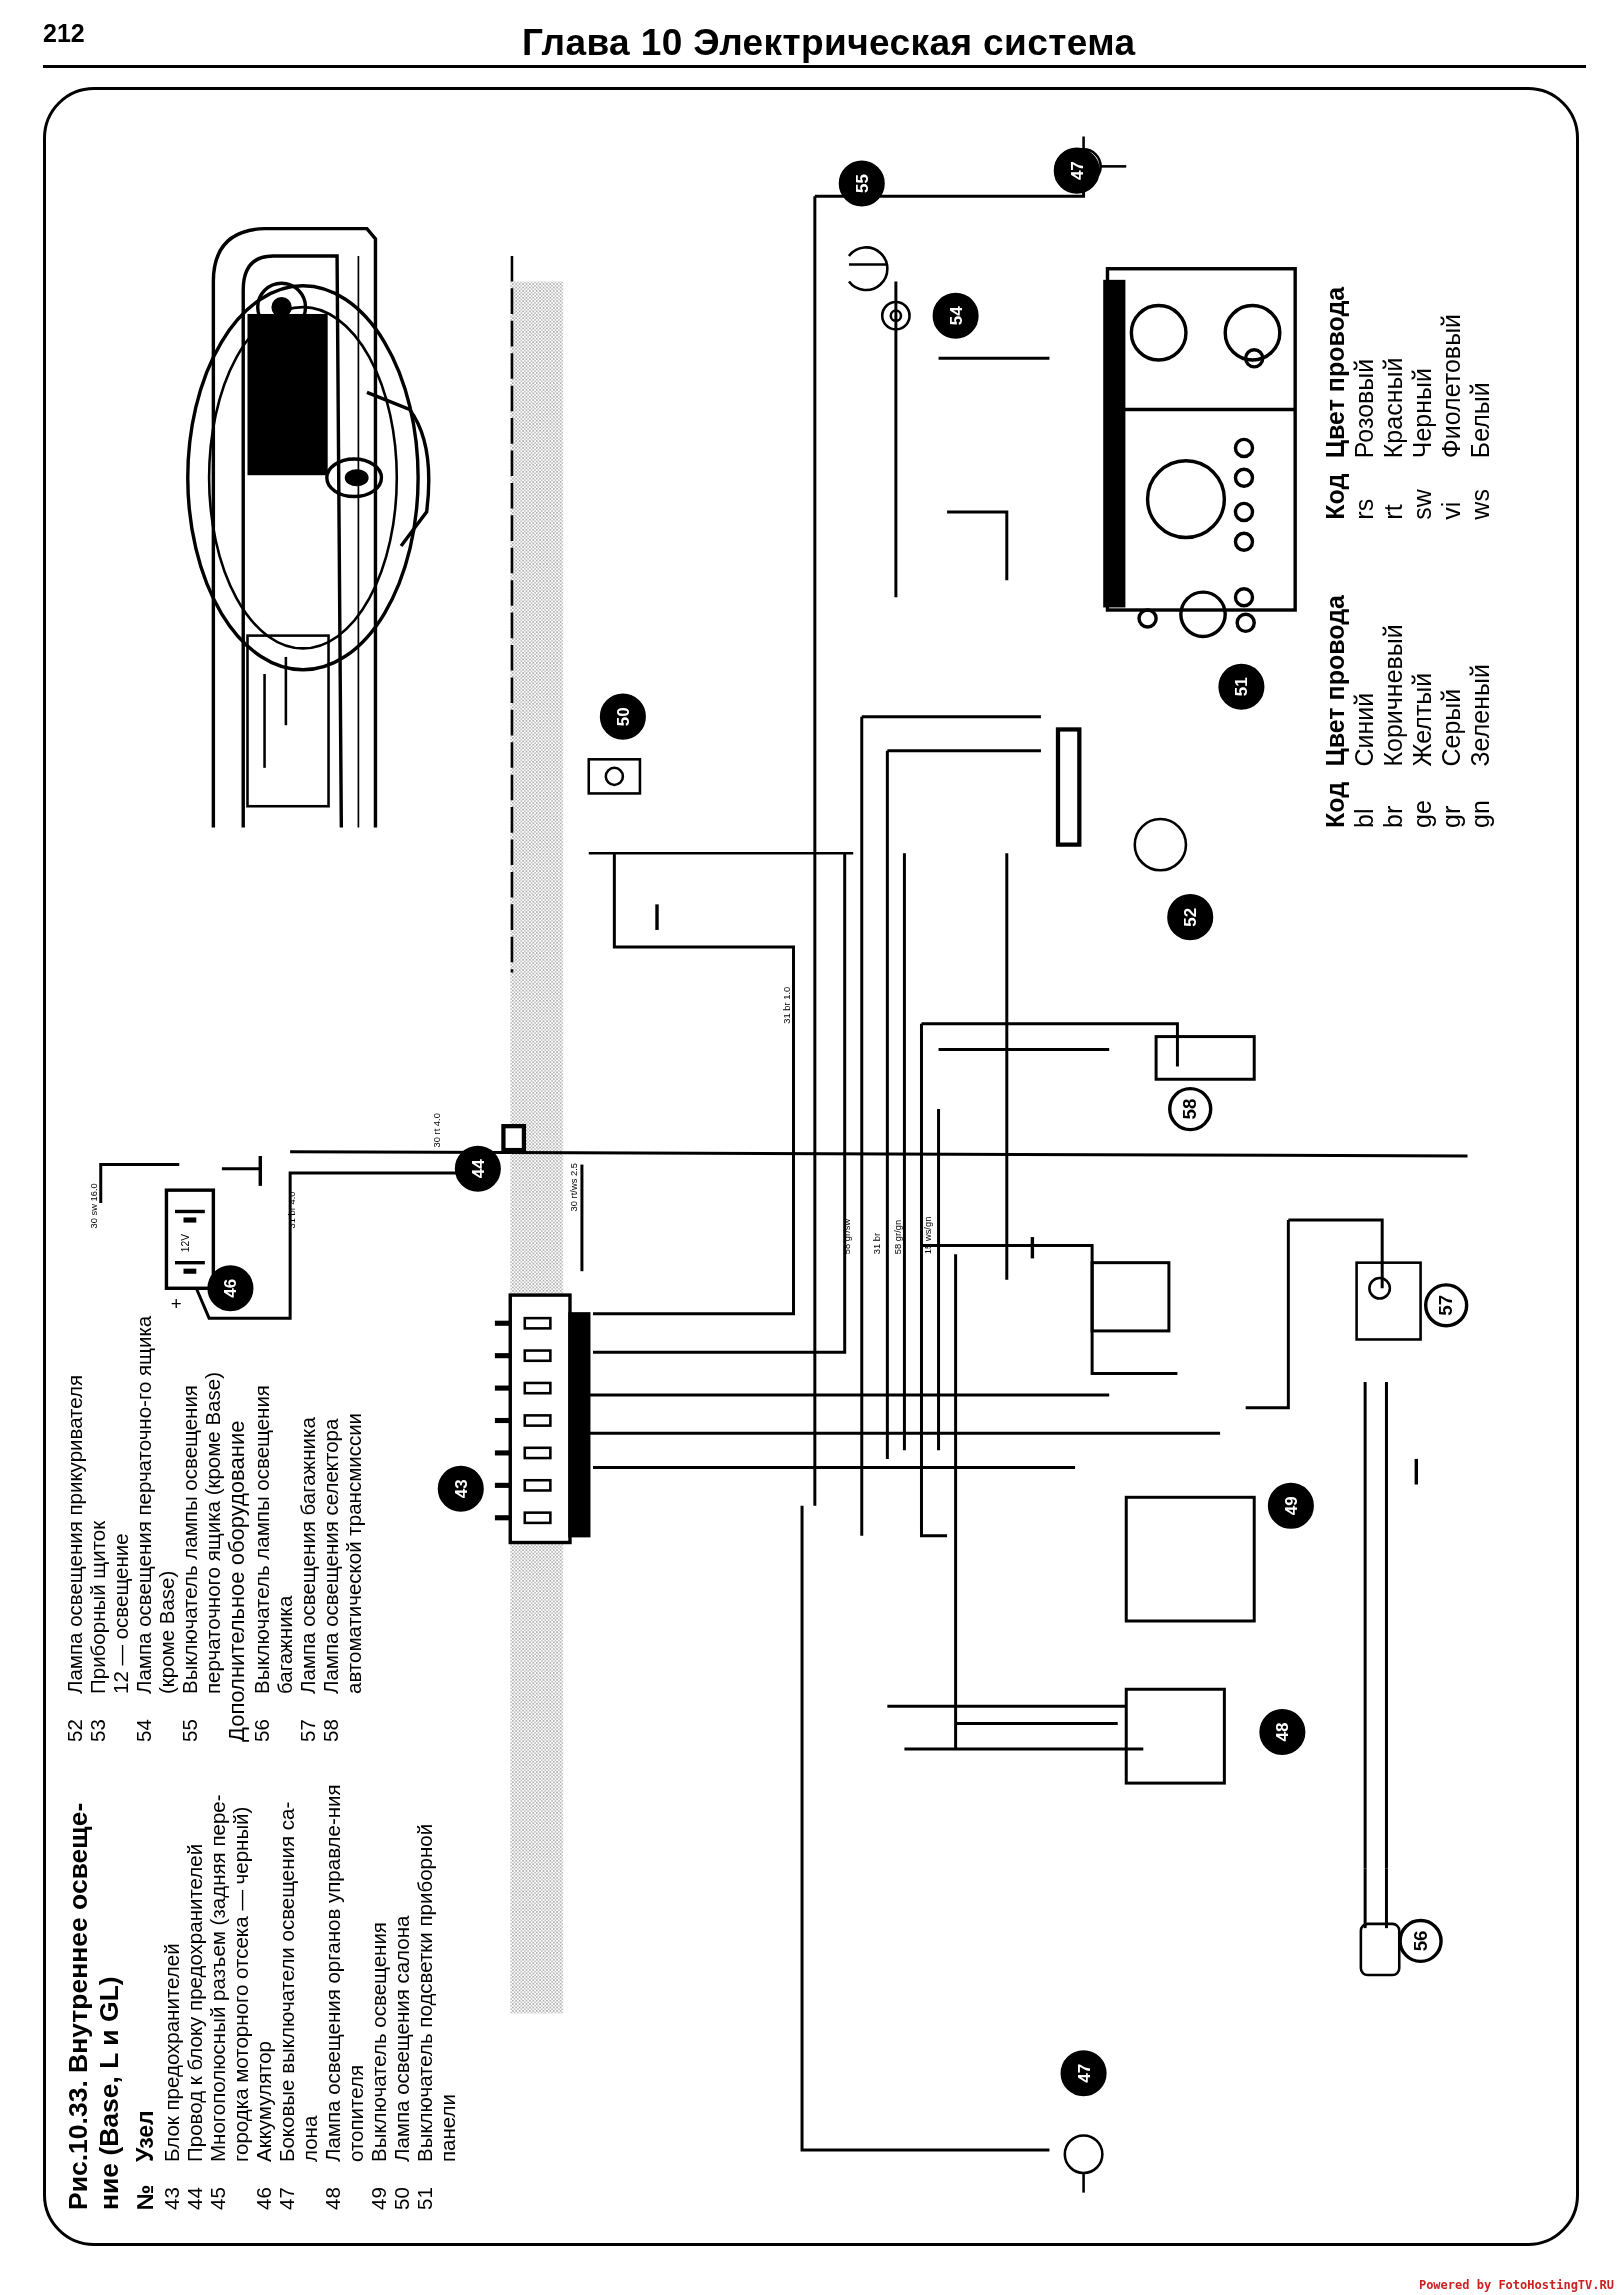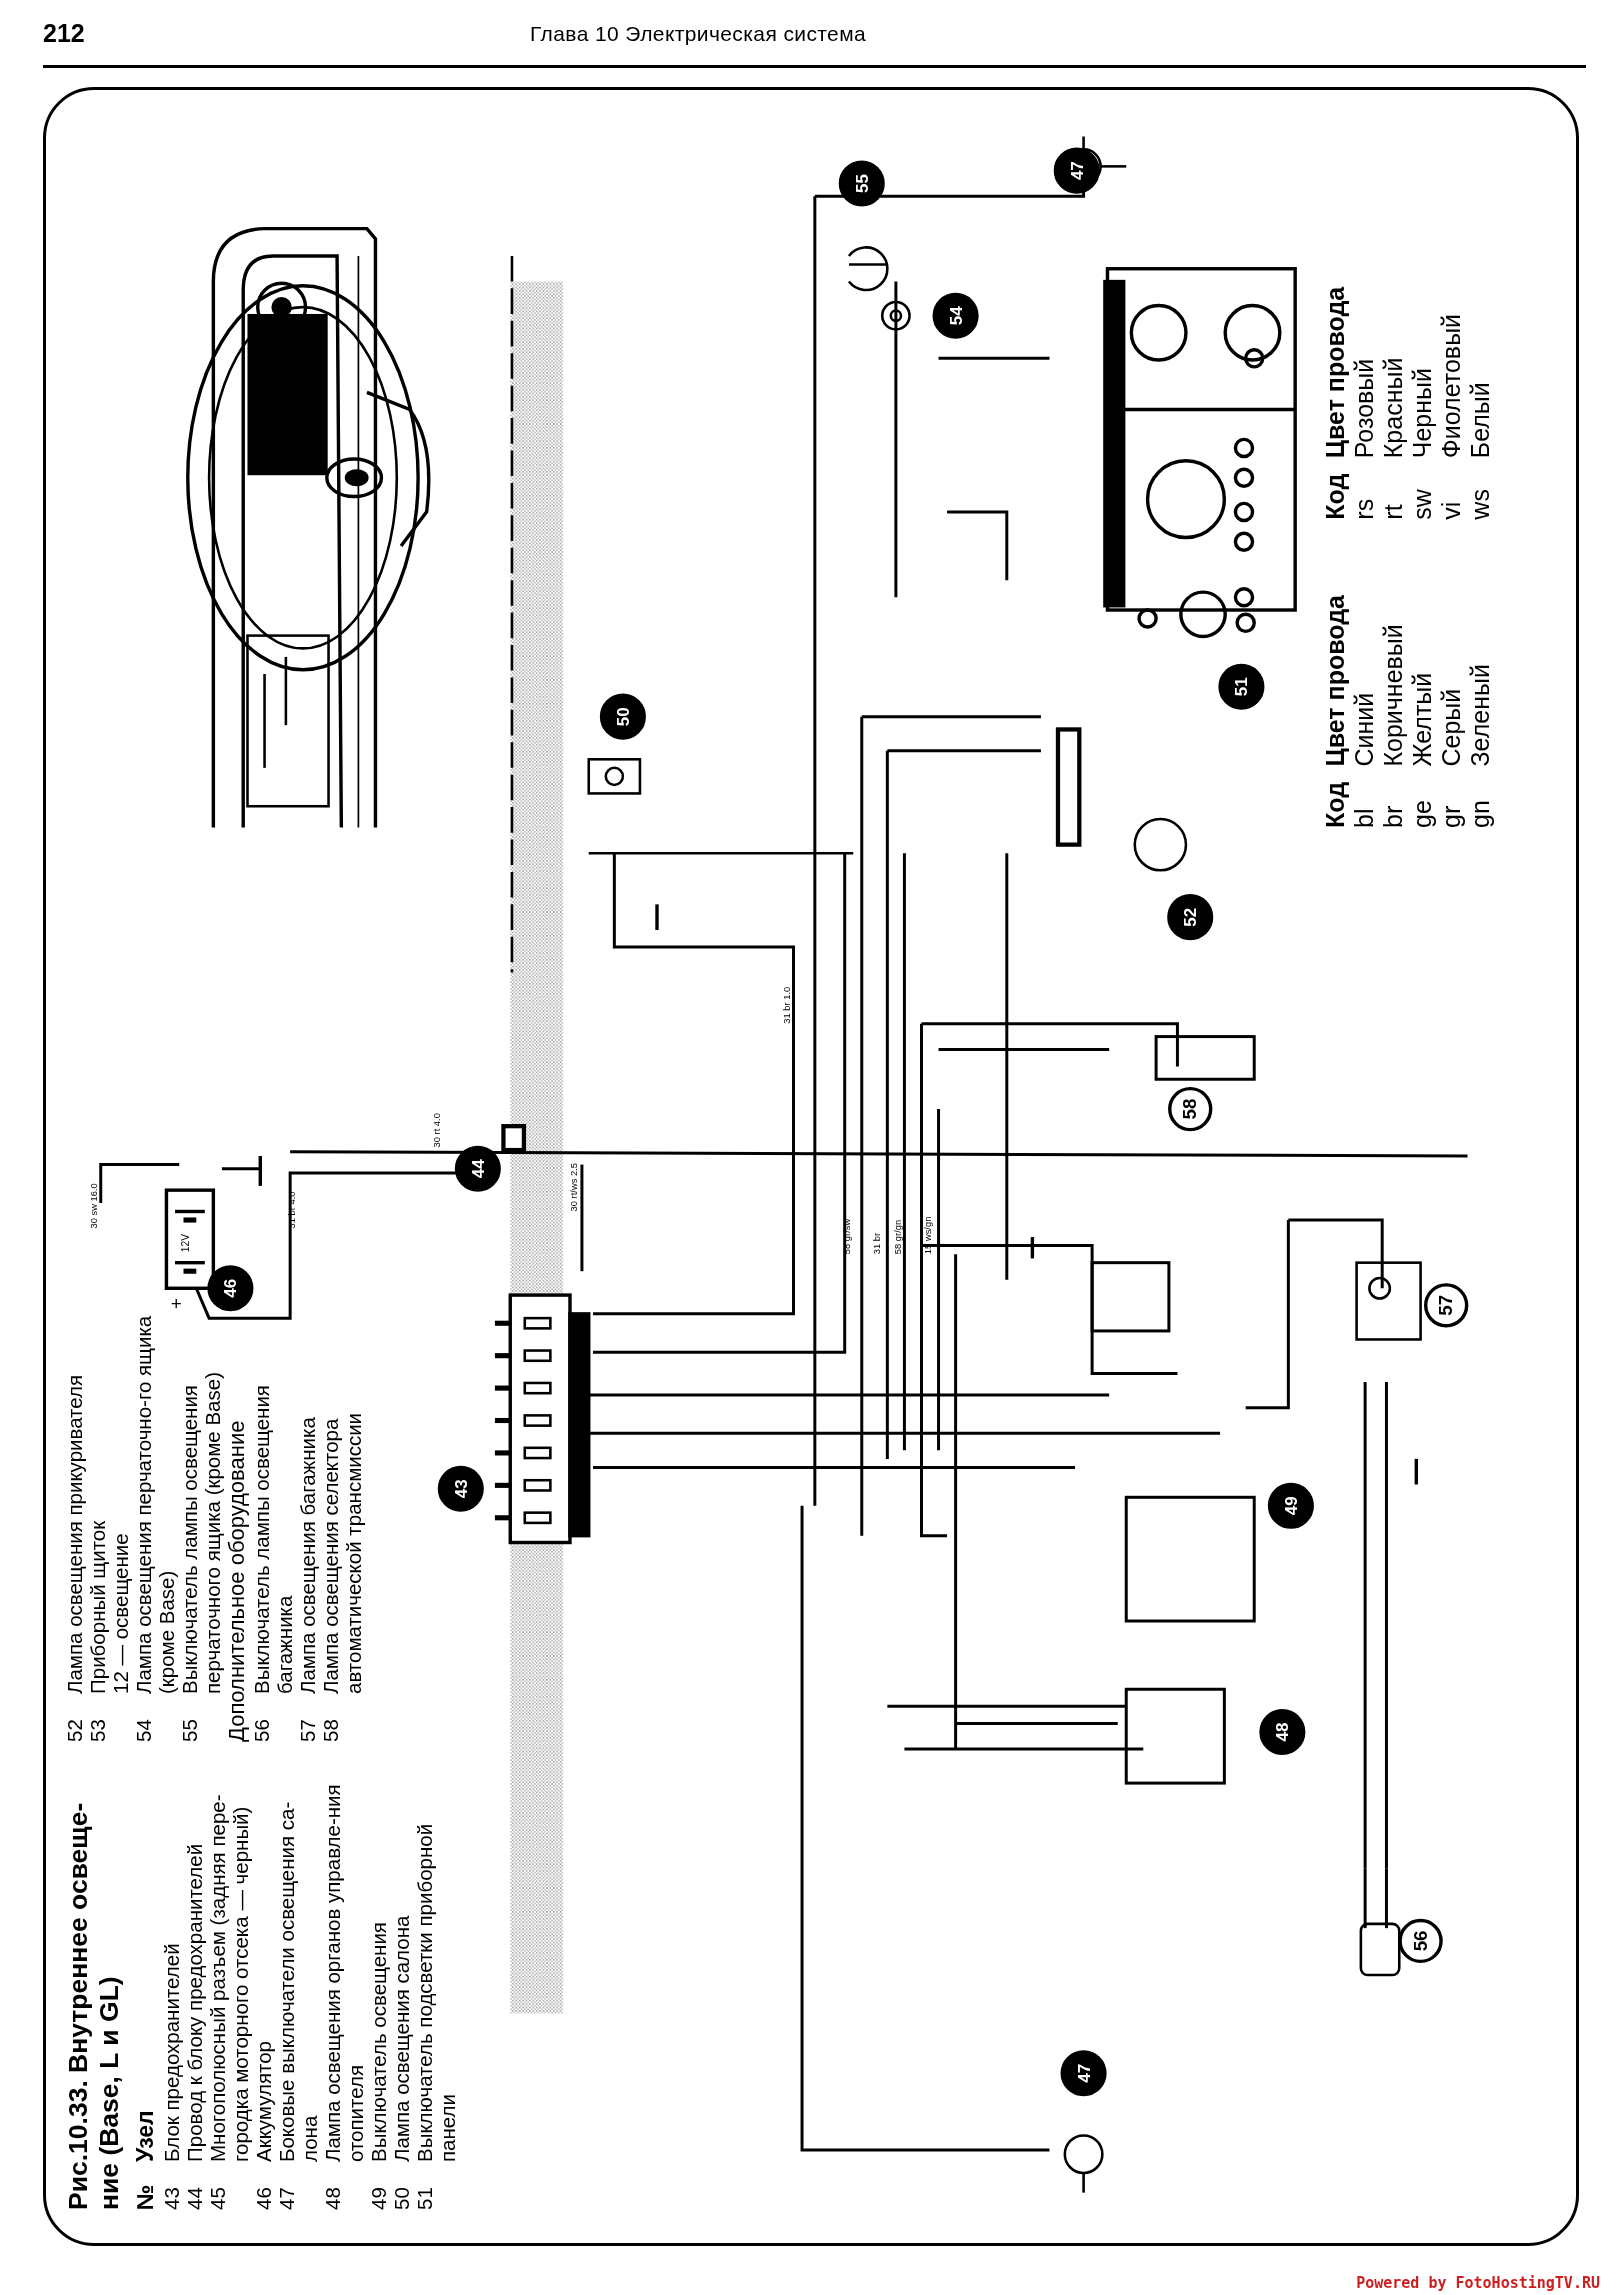"Глава 10 Электрическая система" .chapter-title { font-size: 21px -> 37px; font-weight: normal -> bold; margin-left: 8px -> none }
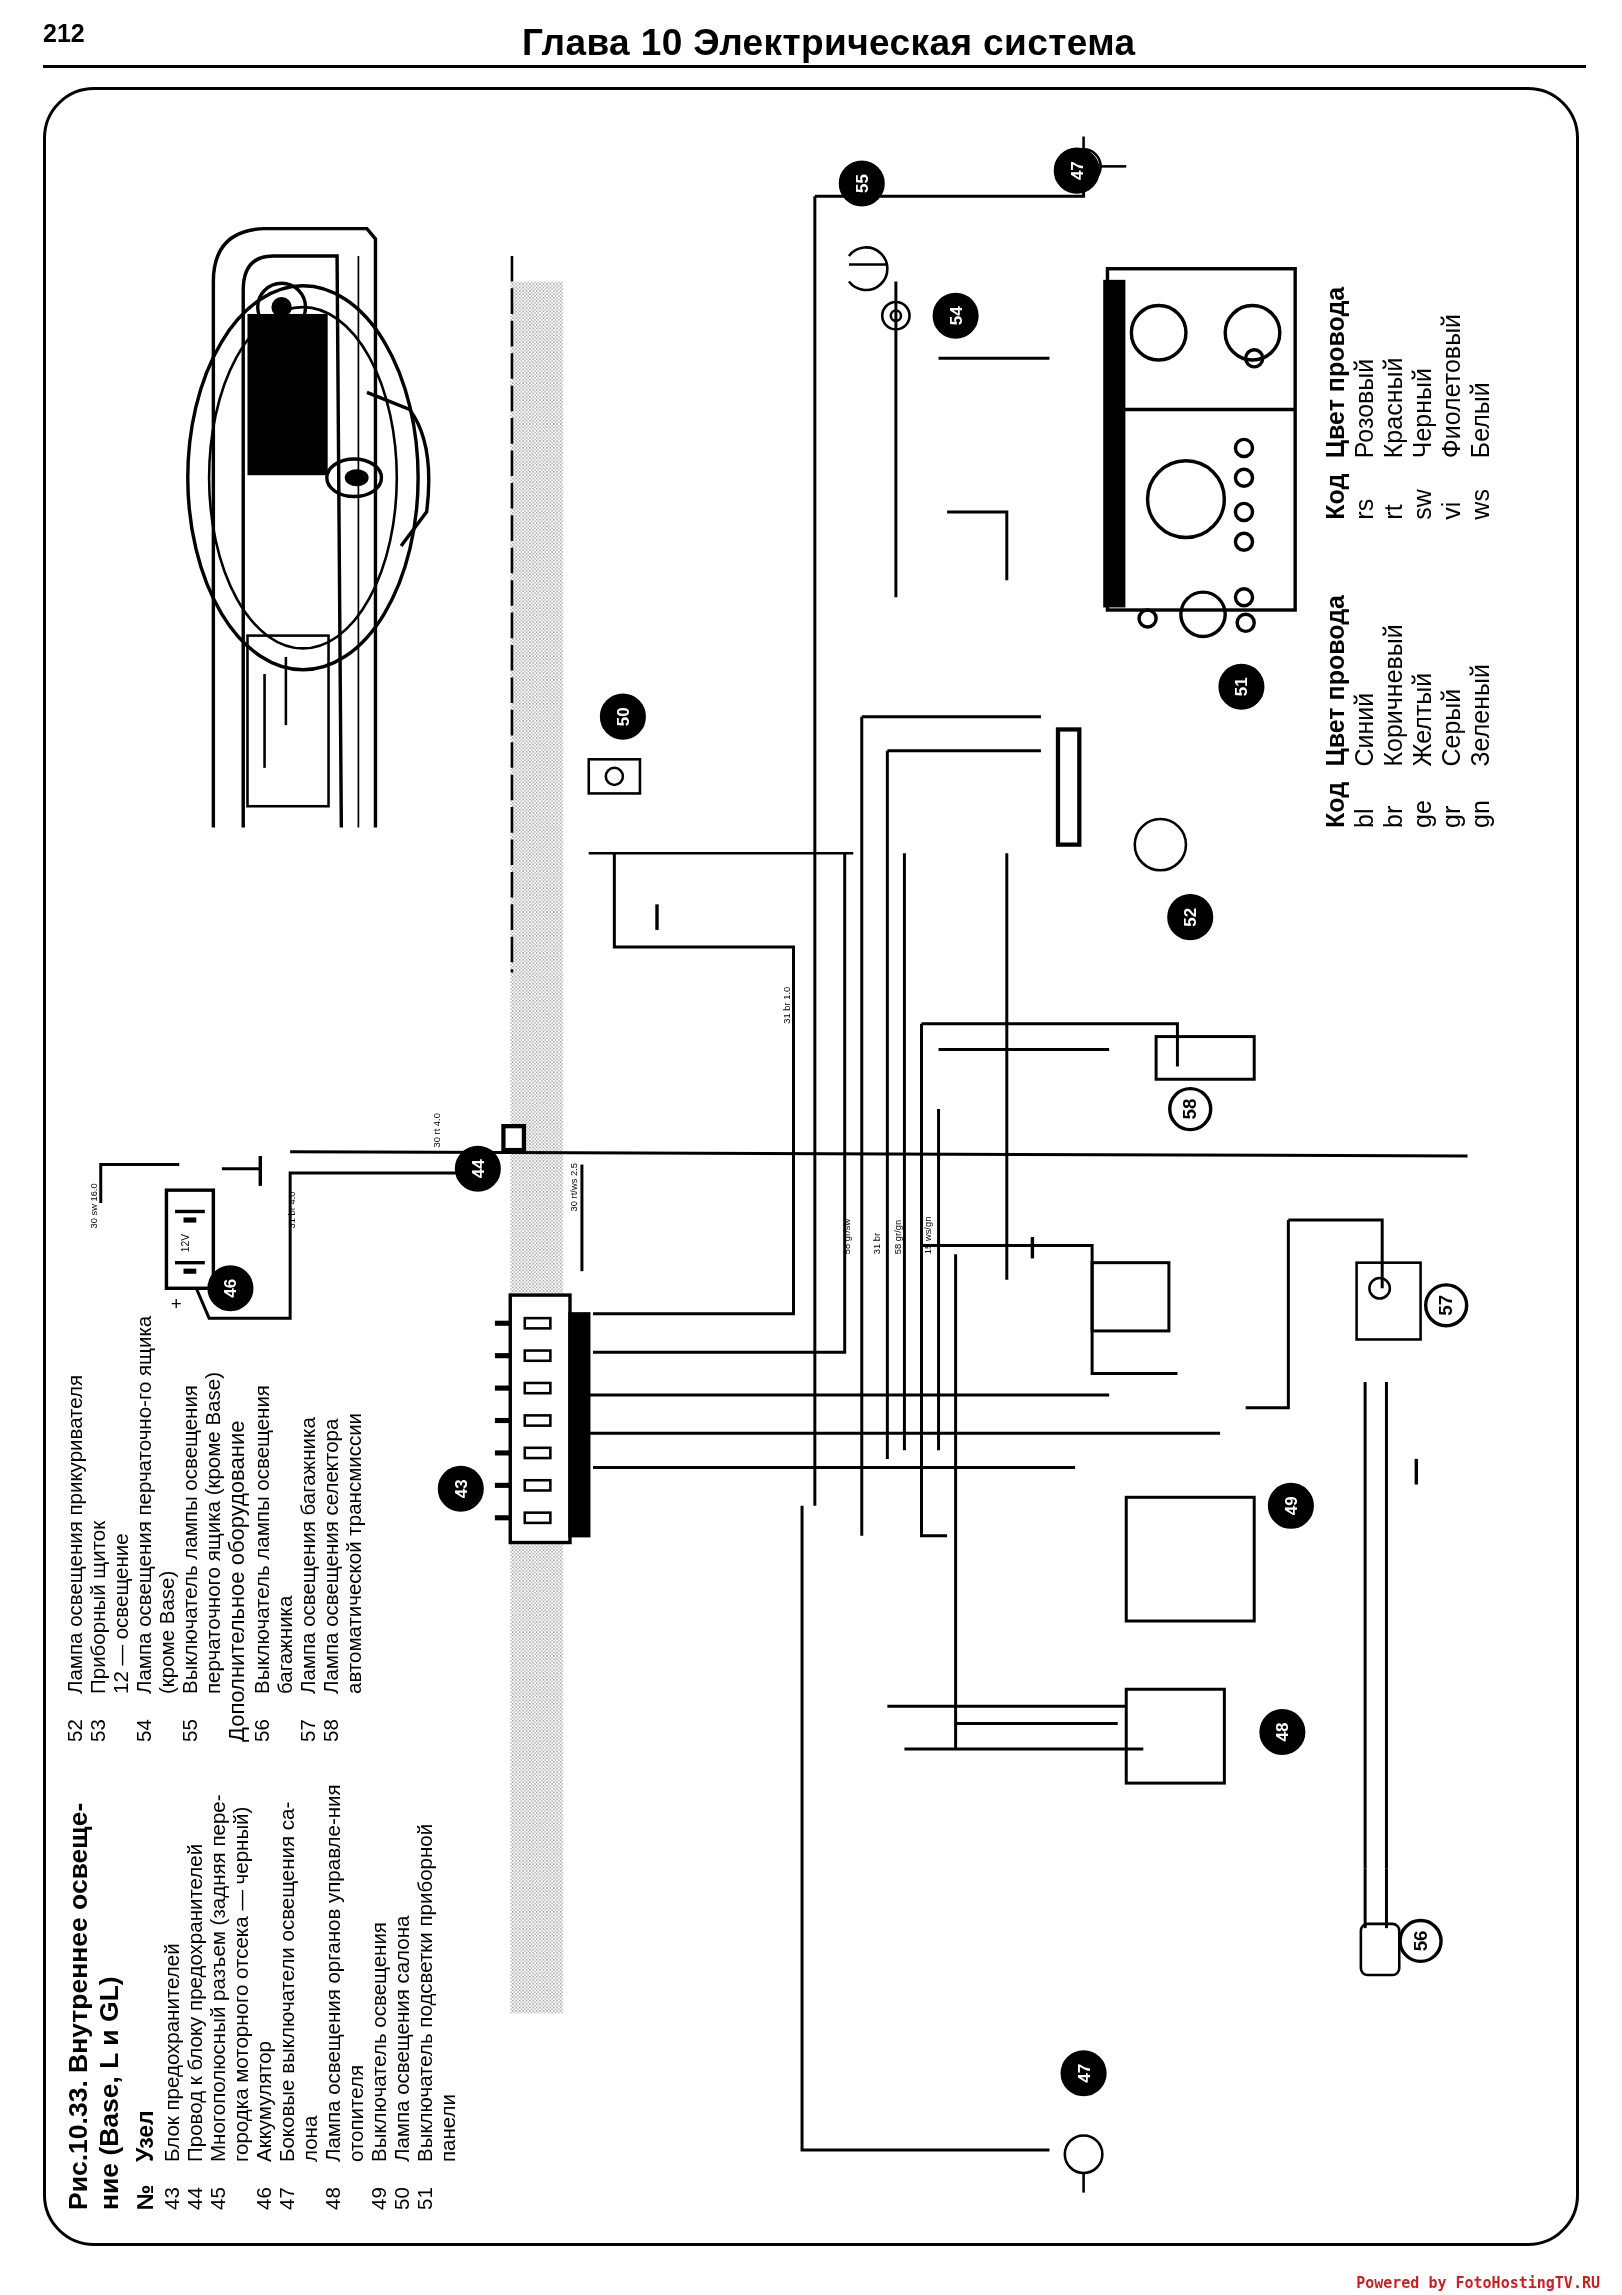"Powered by FotoHostingTV.RU" .watermark { font-size: 15px -> 12px; right: 22px -> 8px }
